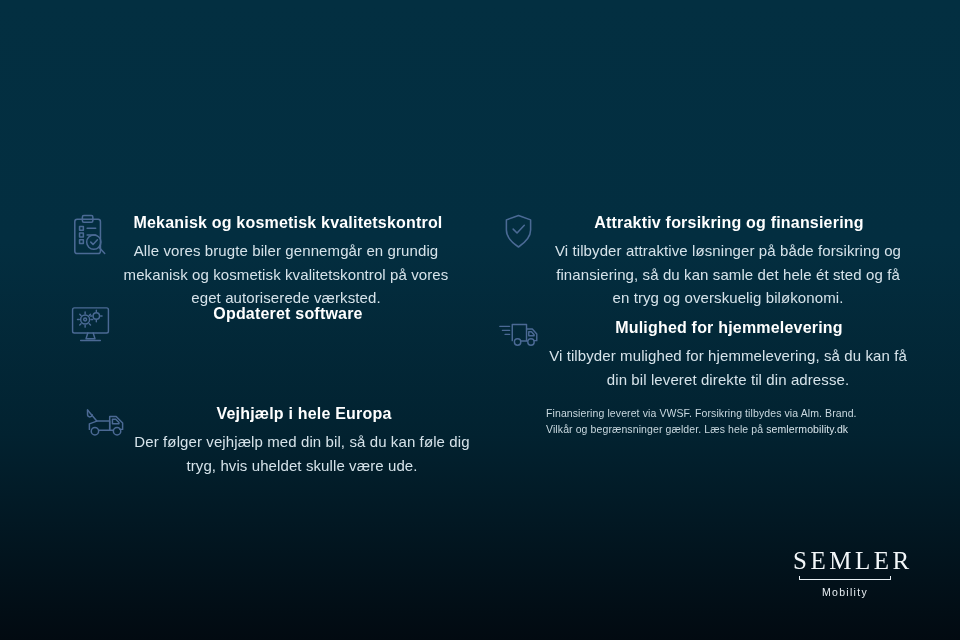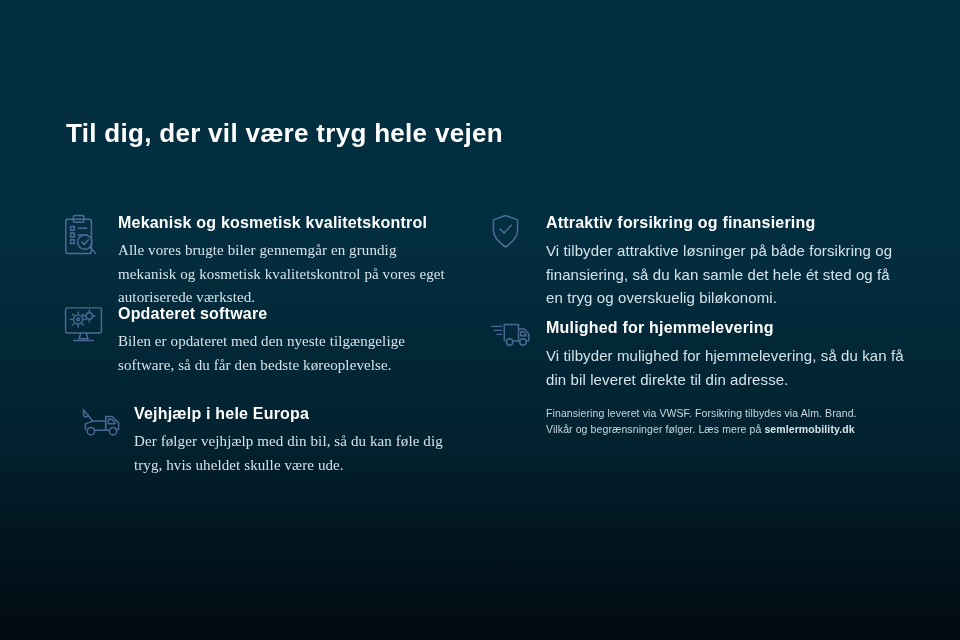"Til dig, der vil være" h1.page-title { html: <h1>Til dig, der vil være tryg hele vejen</h1> -> none }
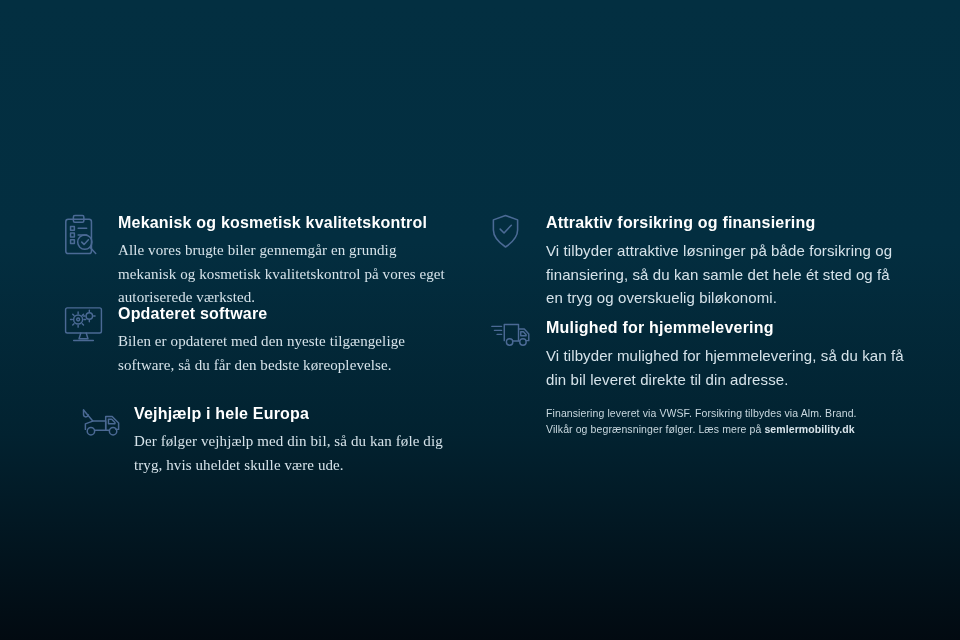"Mekanisk og kosmetisk kvalitetskontrol" .feature { text-align: none -> center }
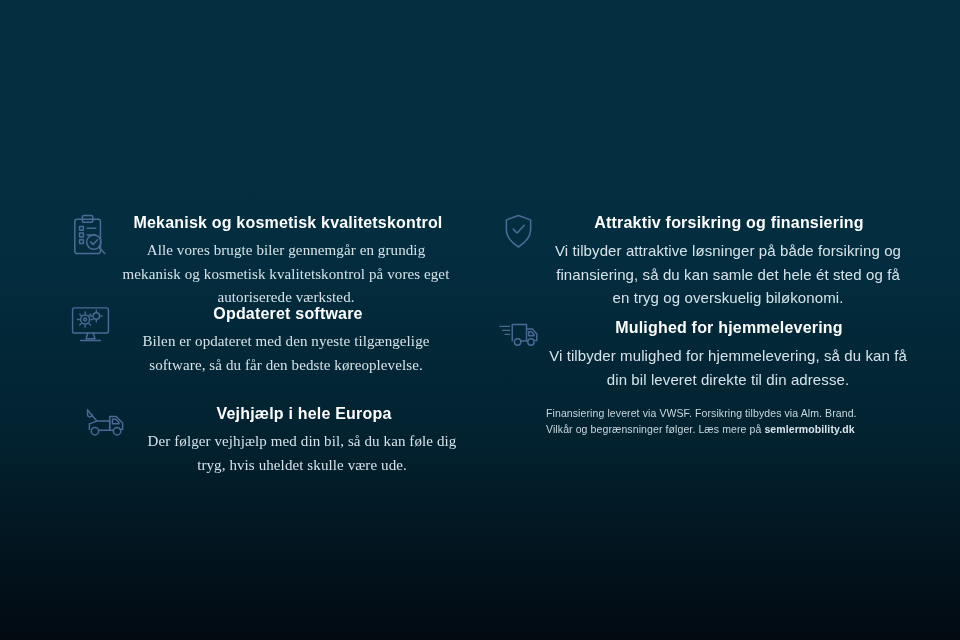"Alle vores brugte biler gennemgår" .f0 .feature-body, .f1 .feature-body, .f2 .feature-body { font-family: Liberation Serif, serif -> none }
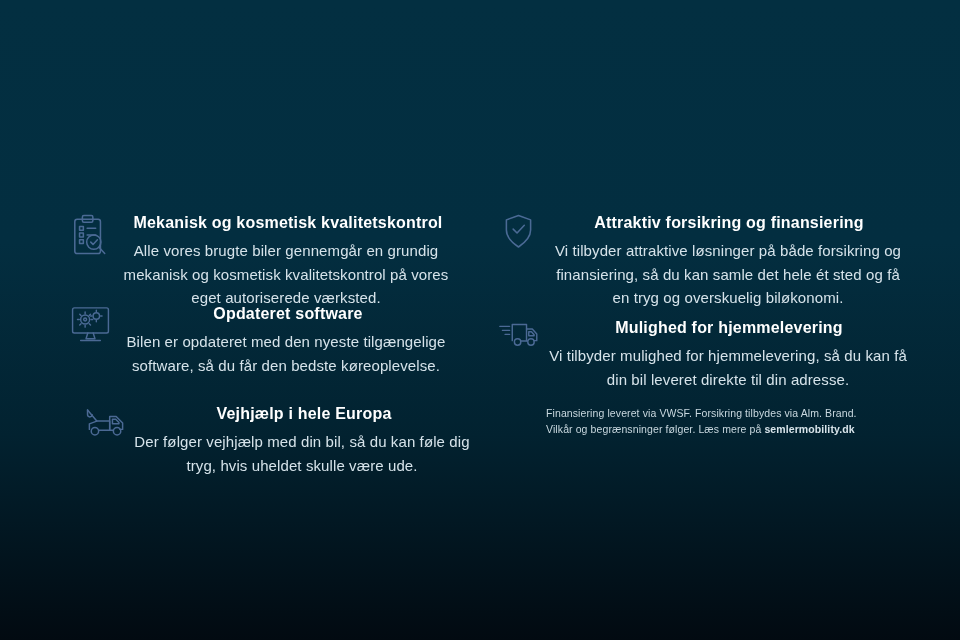"Bilen er opdateret med den" div.feature-body { html: <div>Bilen er opdateret med den nyeste tilgængelige software, så du får den bedste køreoplevelse.</div> -> none }
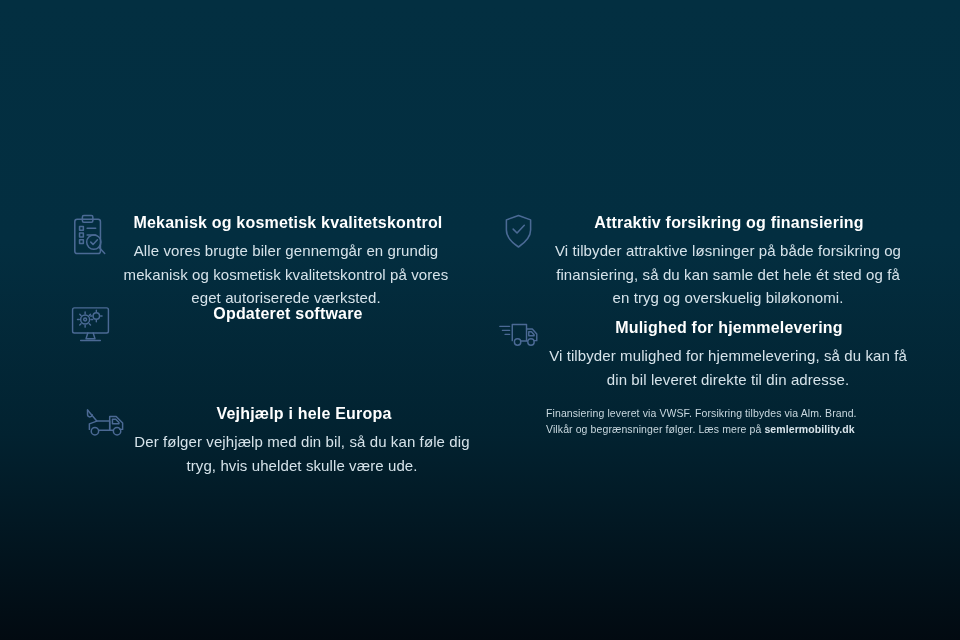"Vilkår og begrænsninger følger. Læs" span { text: følger. Læs mere -> gælder. Læs hele }
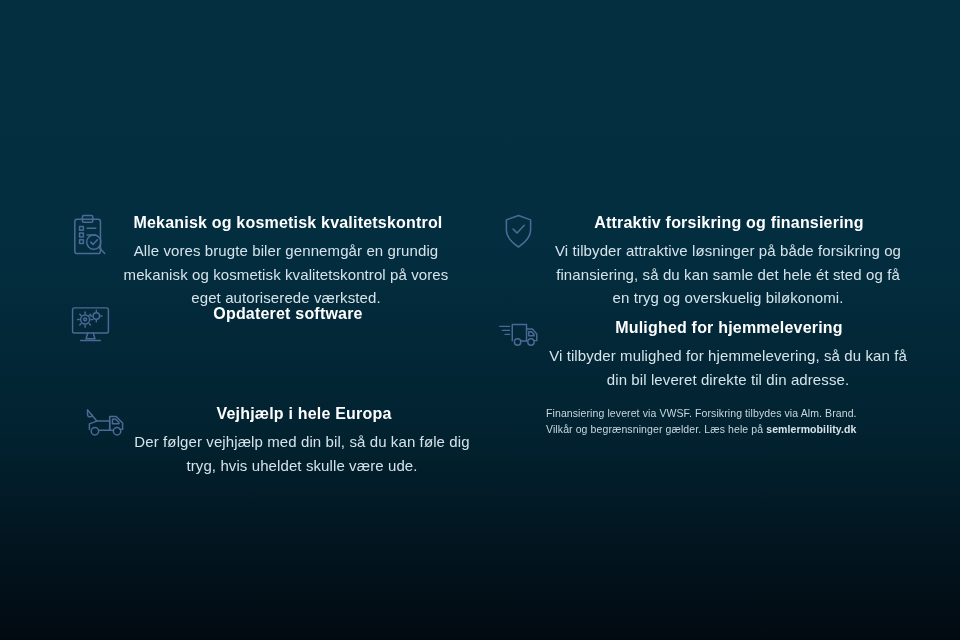"semlermobility.dk" .disclaimer b { font-weight: 700 -> 400 }
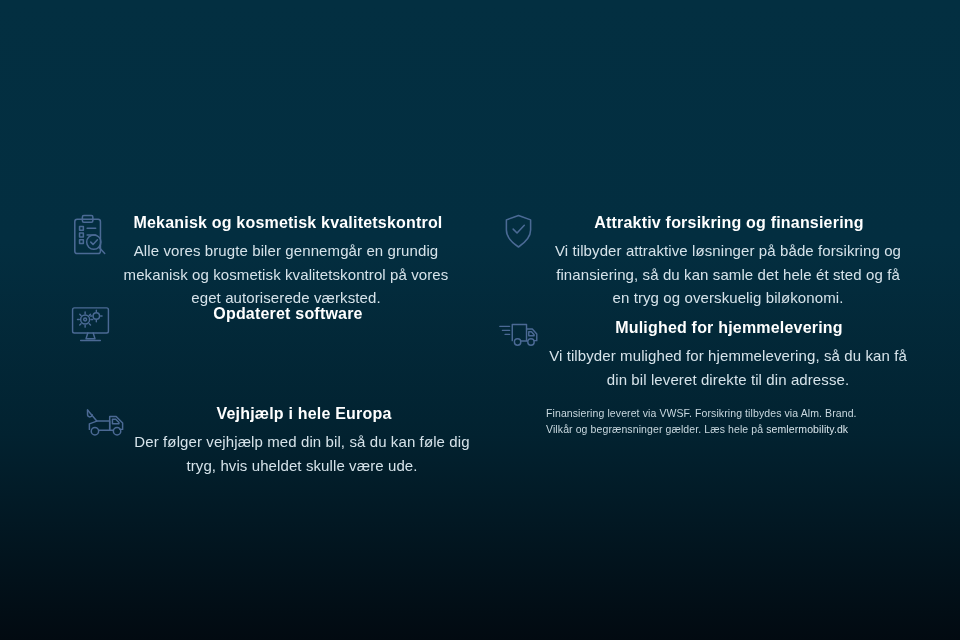"SEMLER" div.logo { html: none -> <div> <div>SEMLER</div> <div></div> <div>Mobility</div> </div> }
